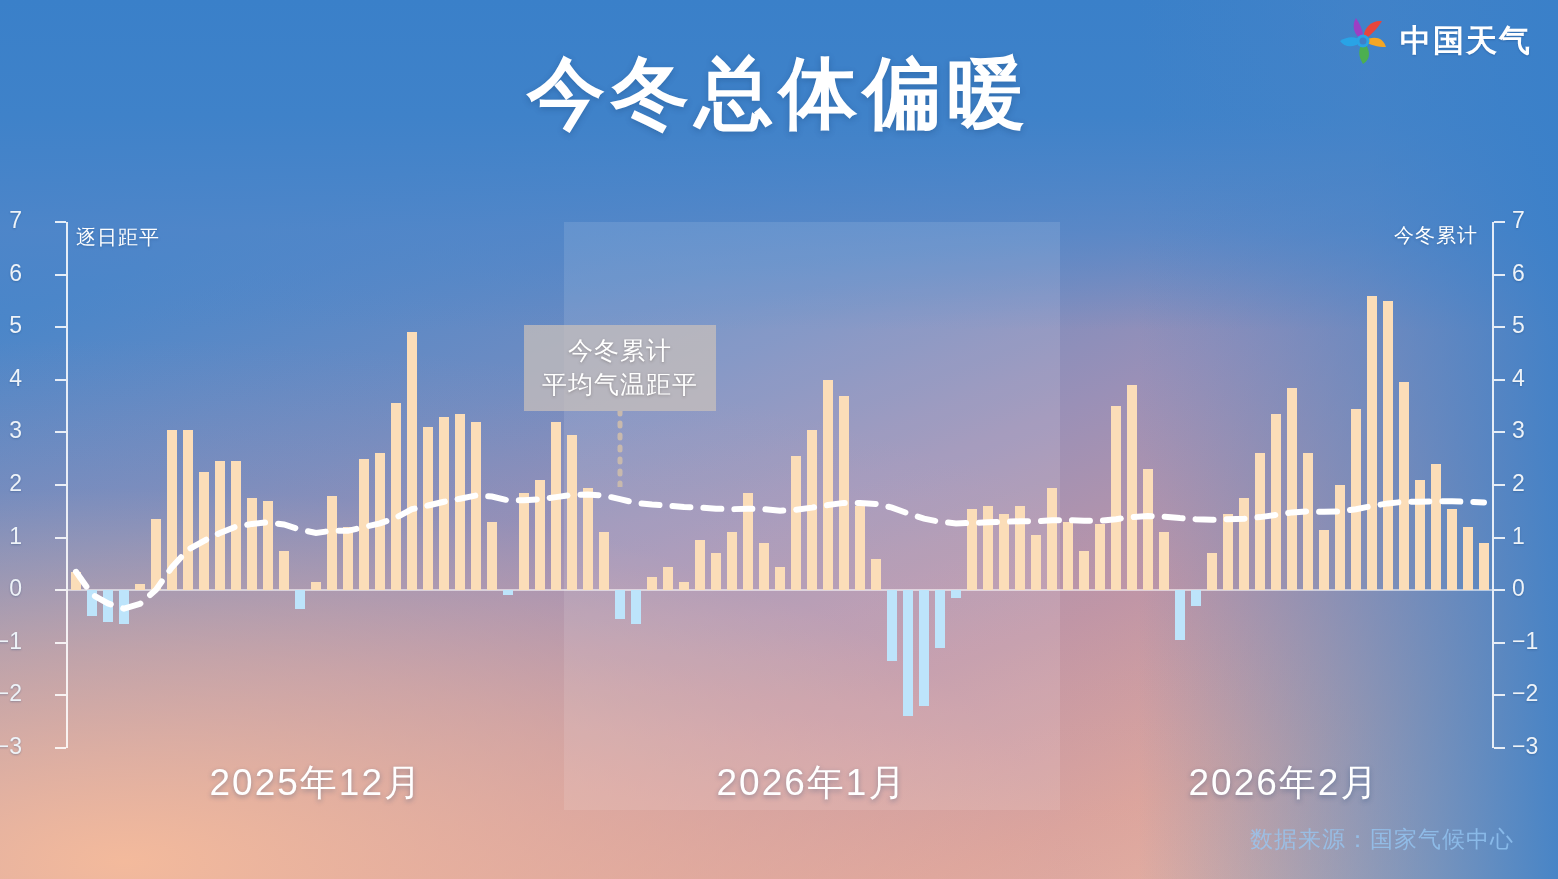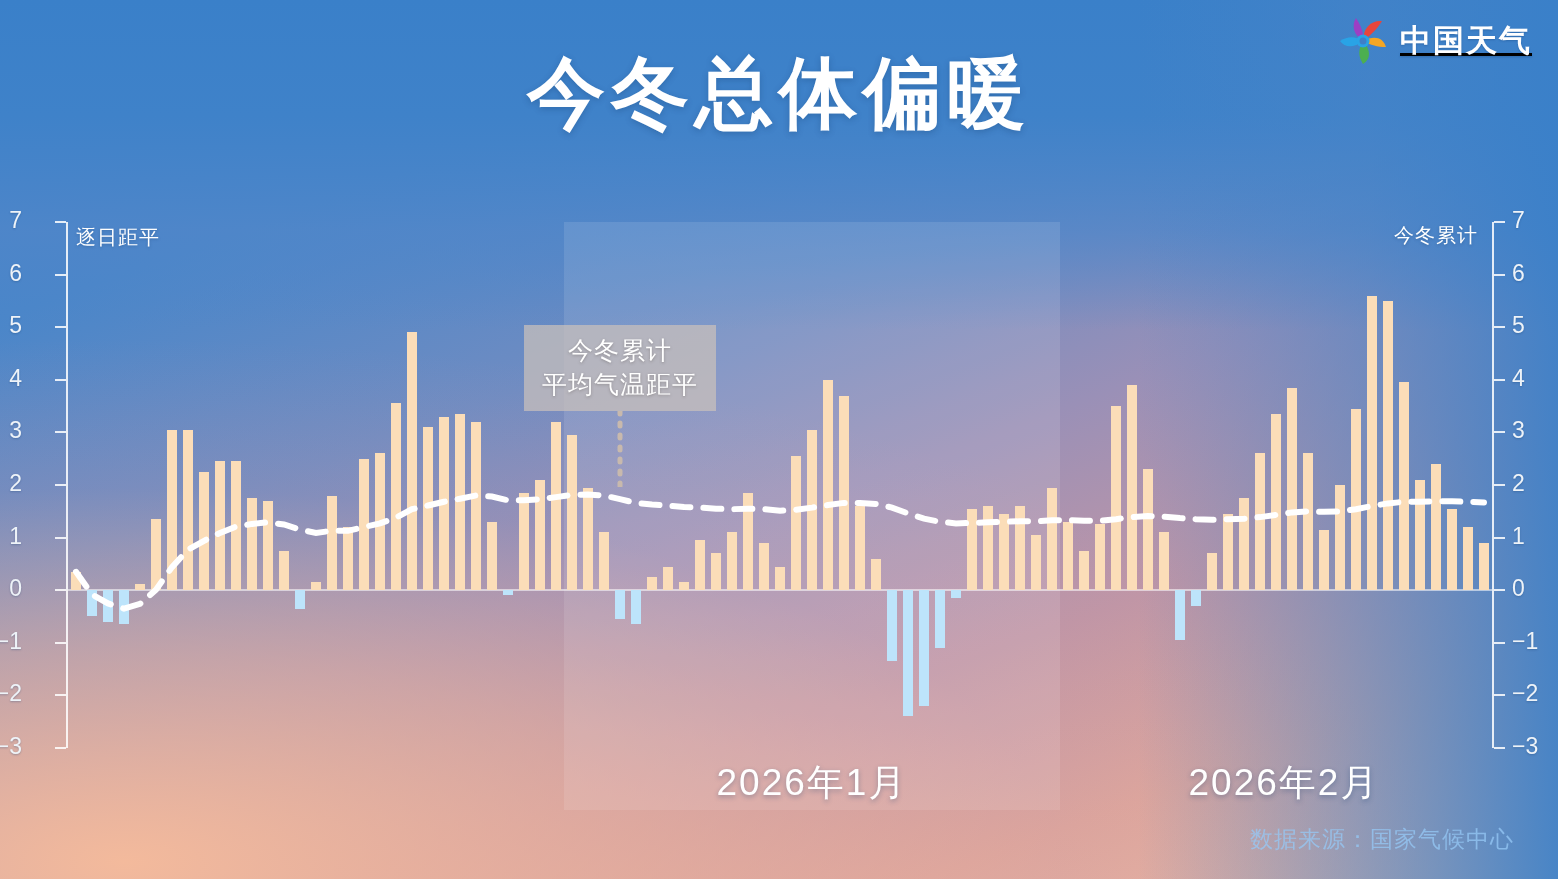"中国天气" .logo { text-decoration: underline -> none }
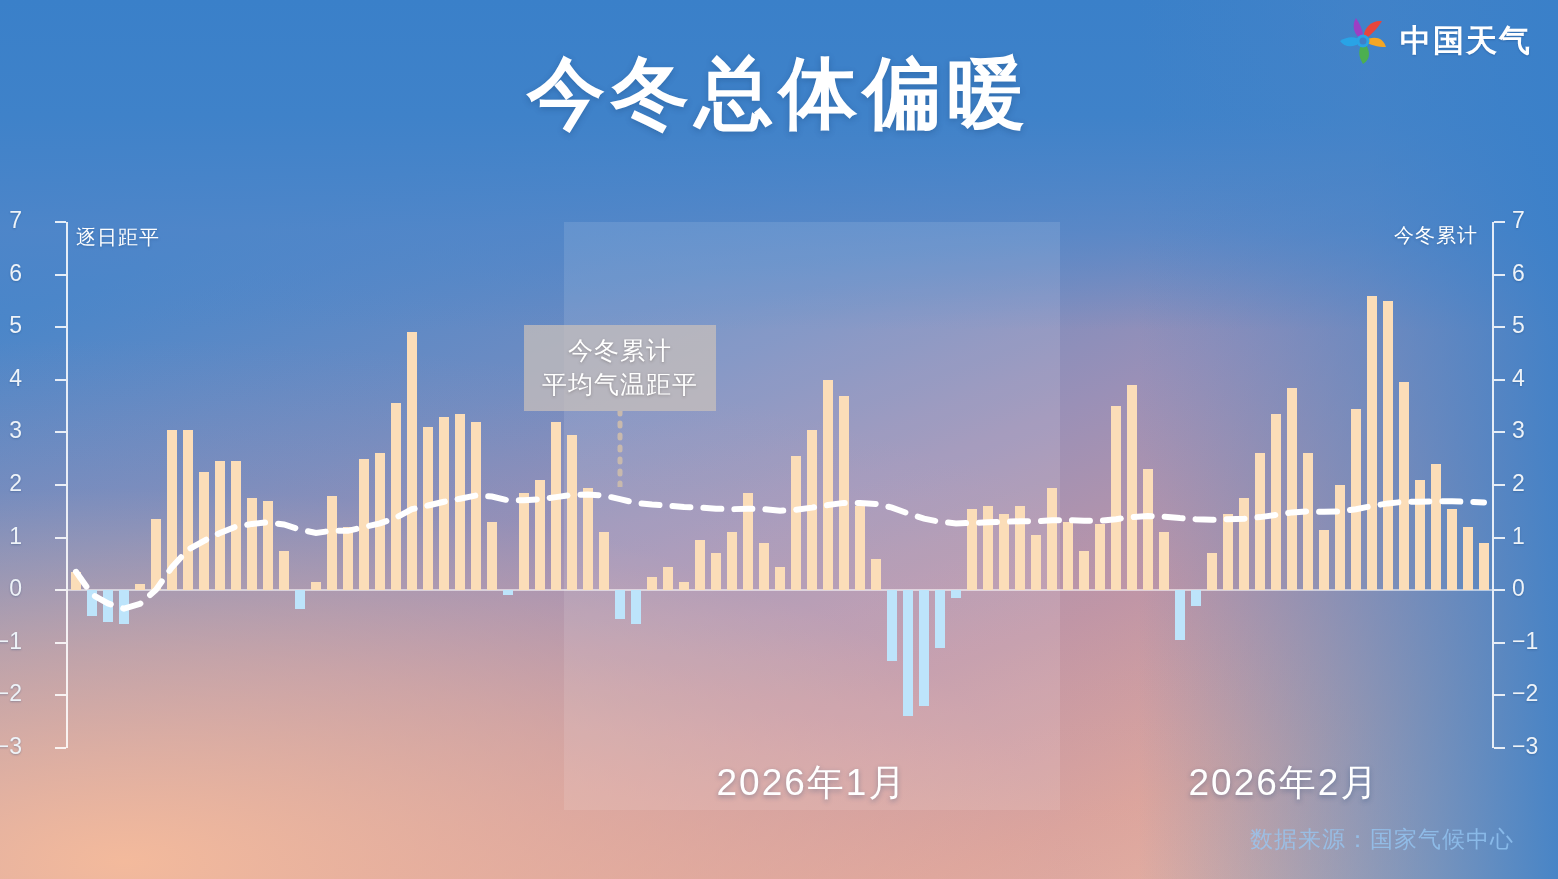"2025年12月" div.month-name { html: none -> <div>2025年12月</div> }
